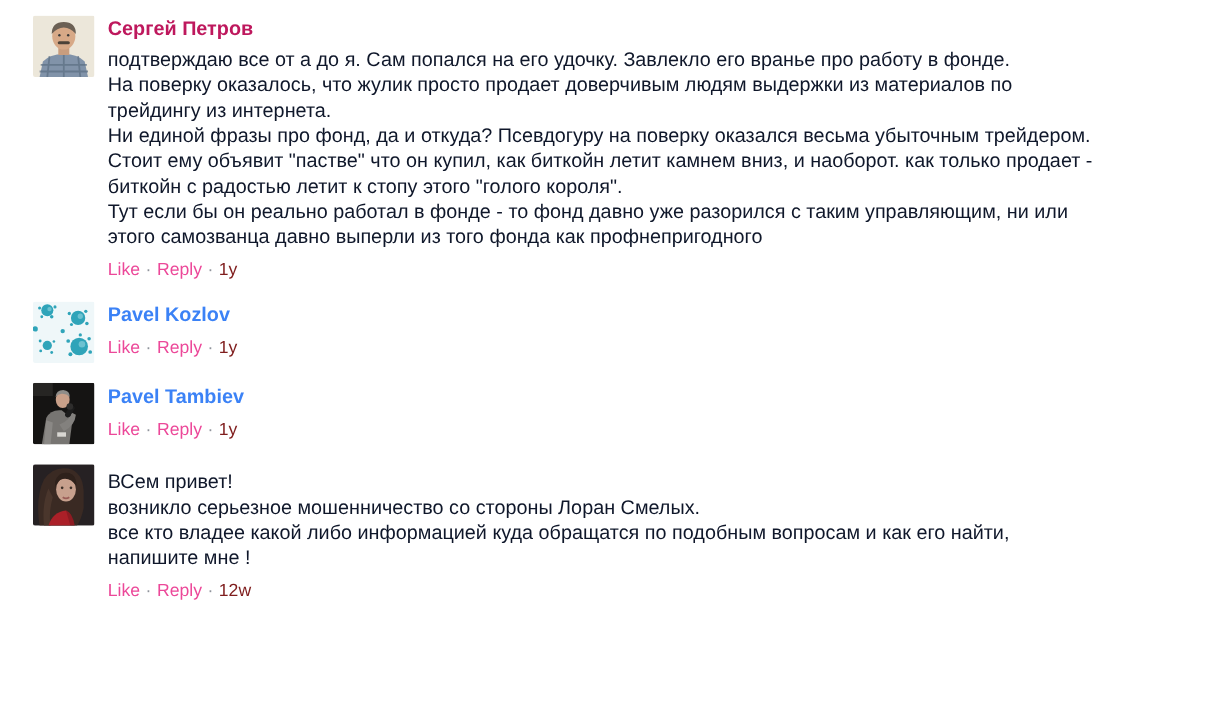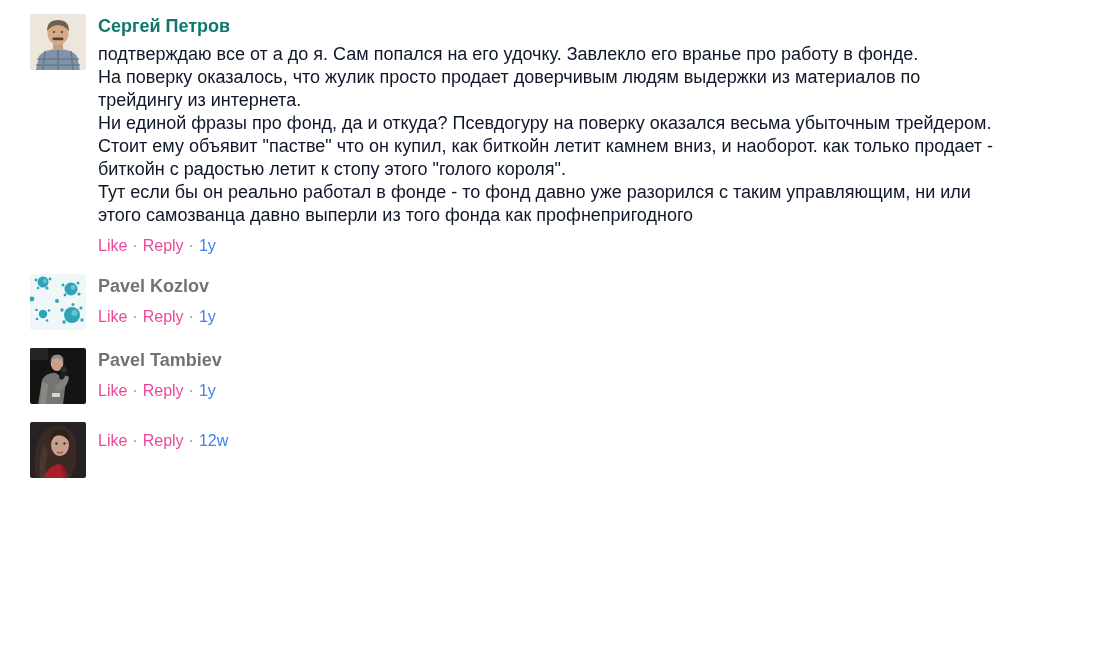"Сергей Петров" .author.dark { color: #0f766e -> #be185d }
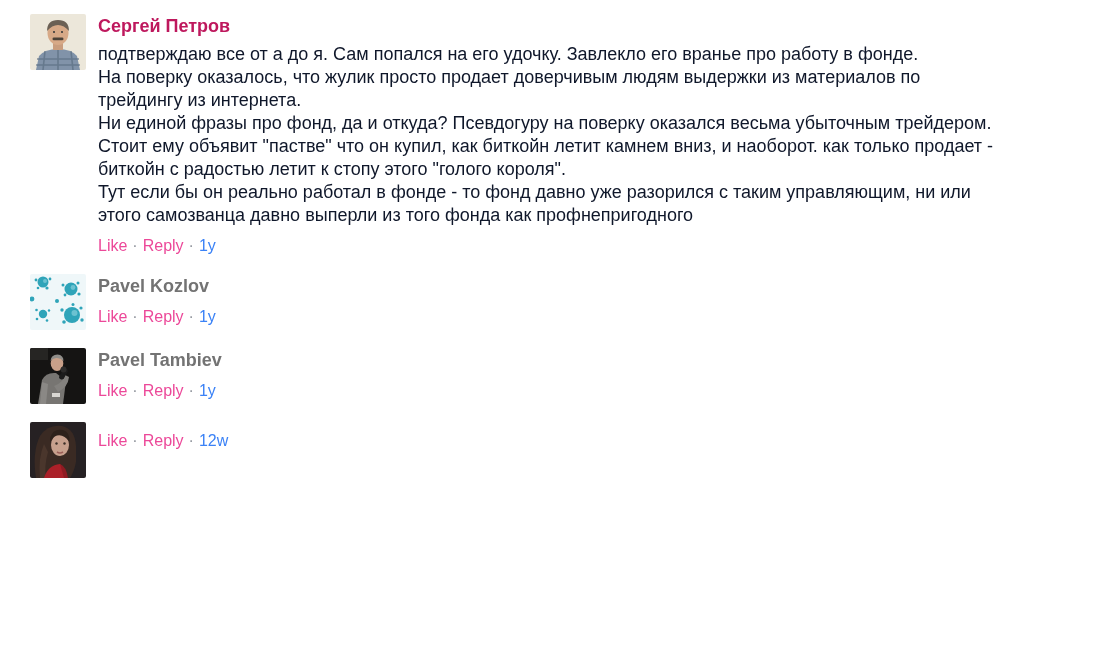"1y" .time { color: #3b82f6 -> #7f1d1d }
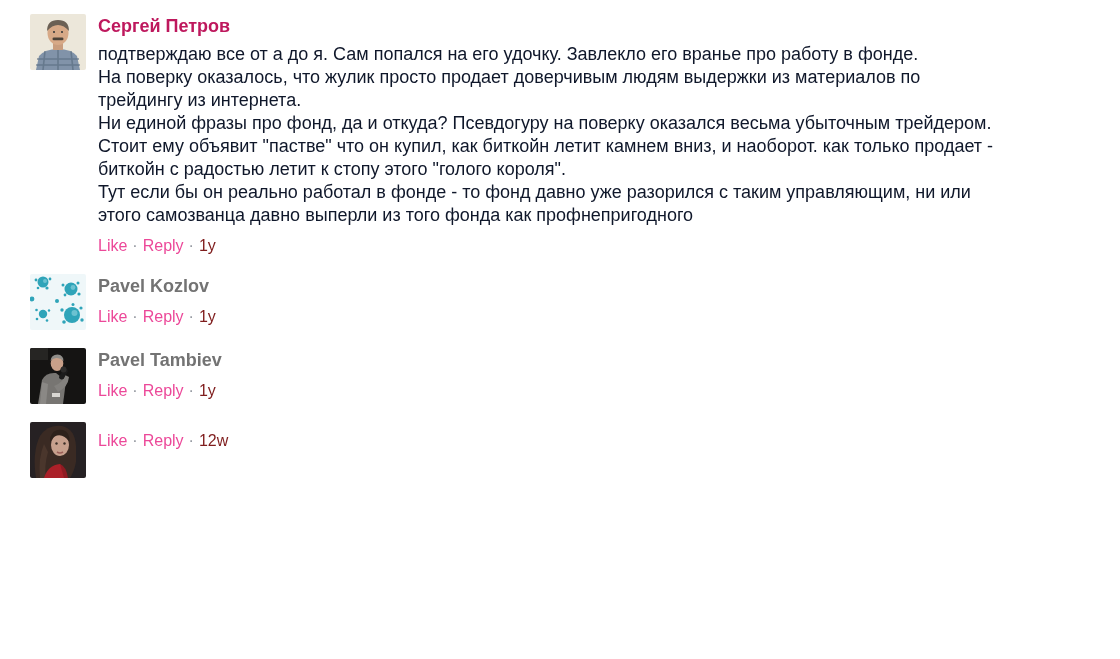"Pavel Kozlov" .author.link { color: #737373 -> #3b82f6 }
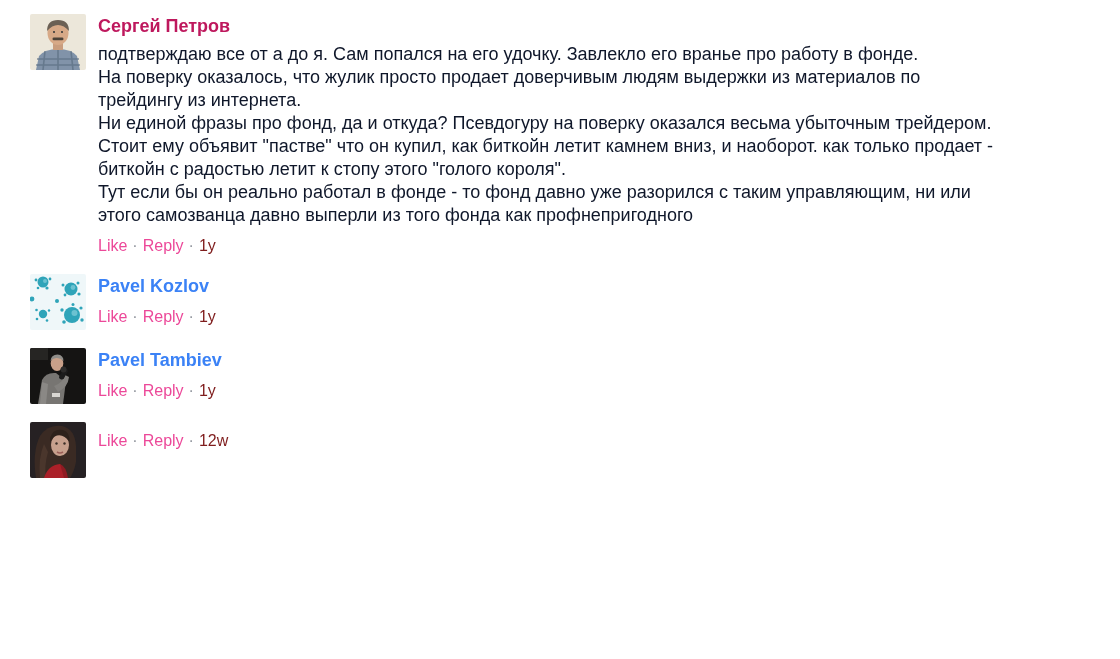"ВСем привет!" div.text { html: none -> <div>ВСем привет! возникло серьезное мошенничество со стороны Лоран Смелых. все кто владее какой либо информацией куда обращатся по подобным вопросам и как его найти, напишите мне !</div> }
